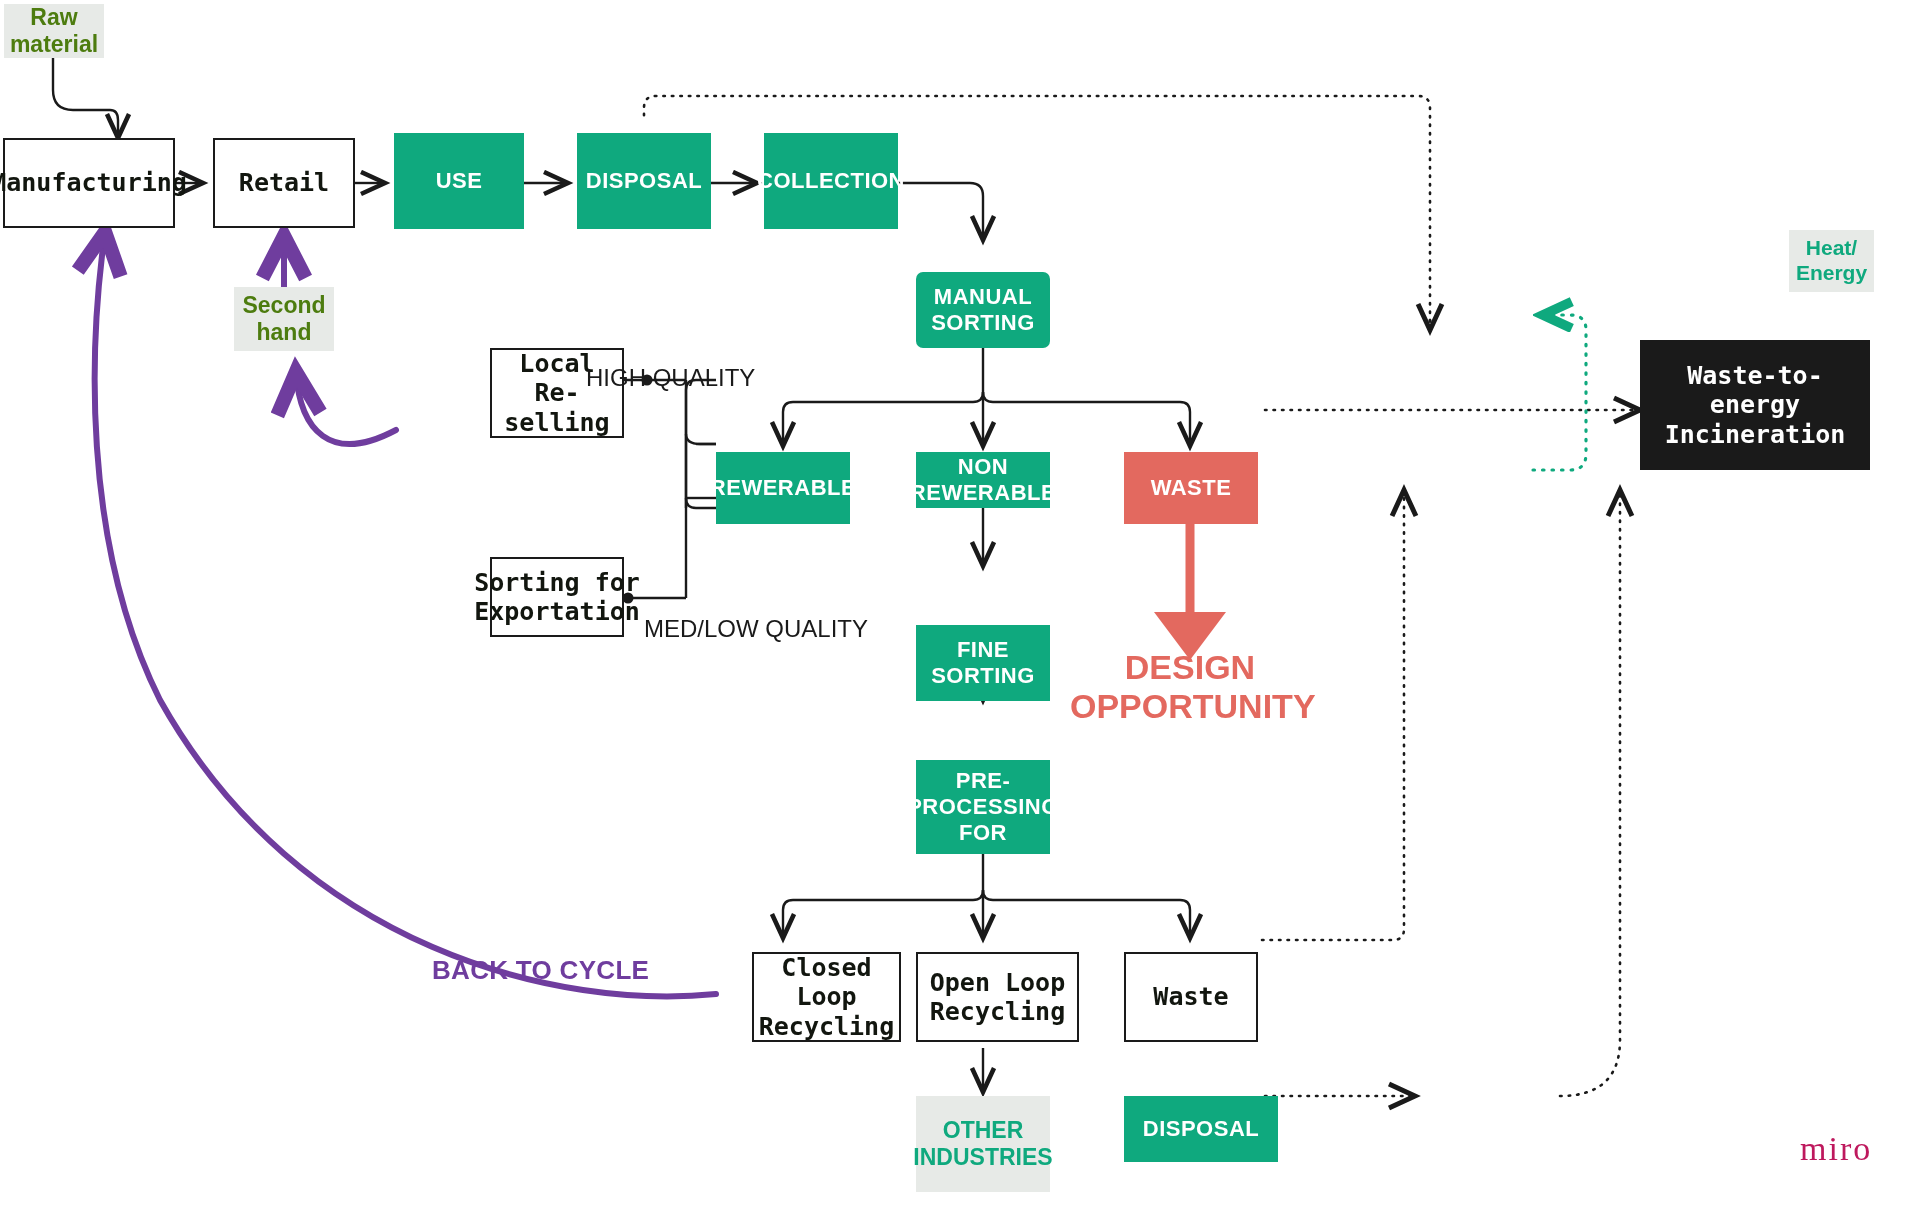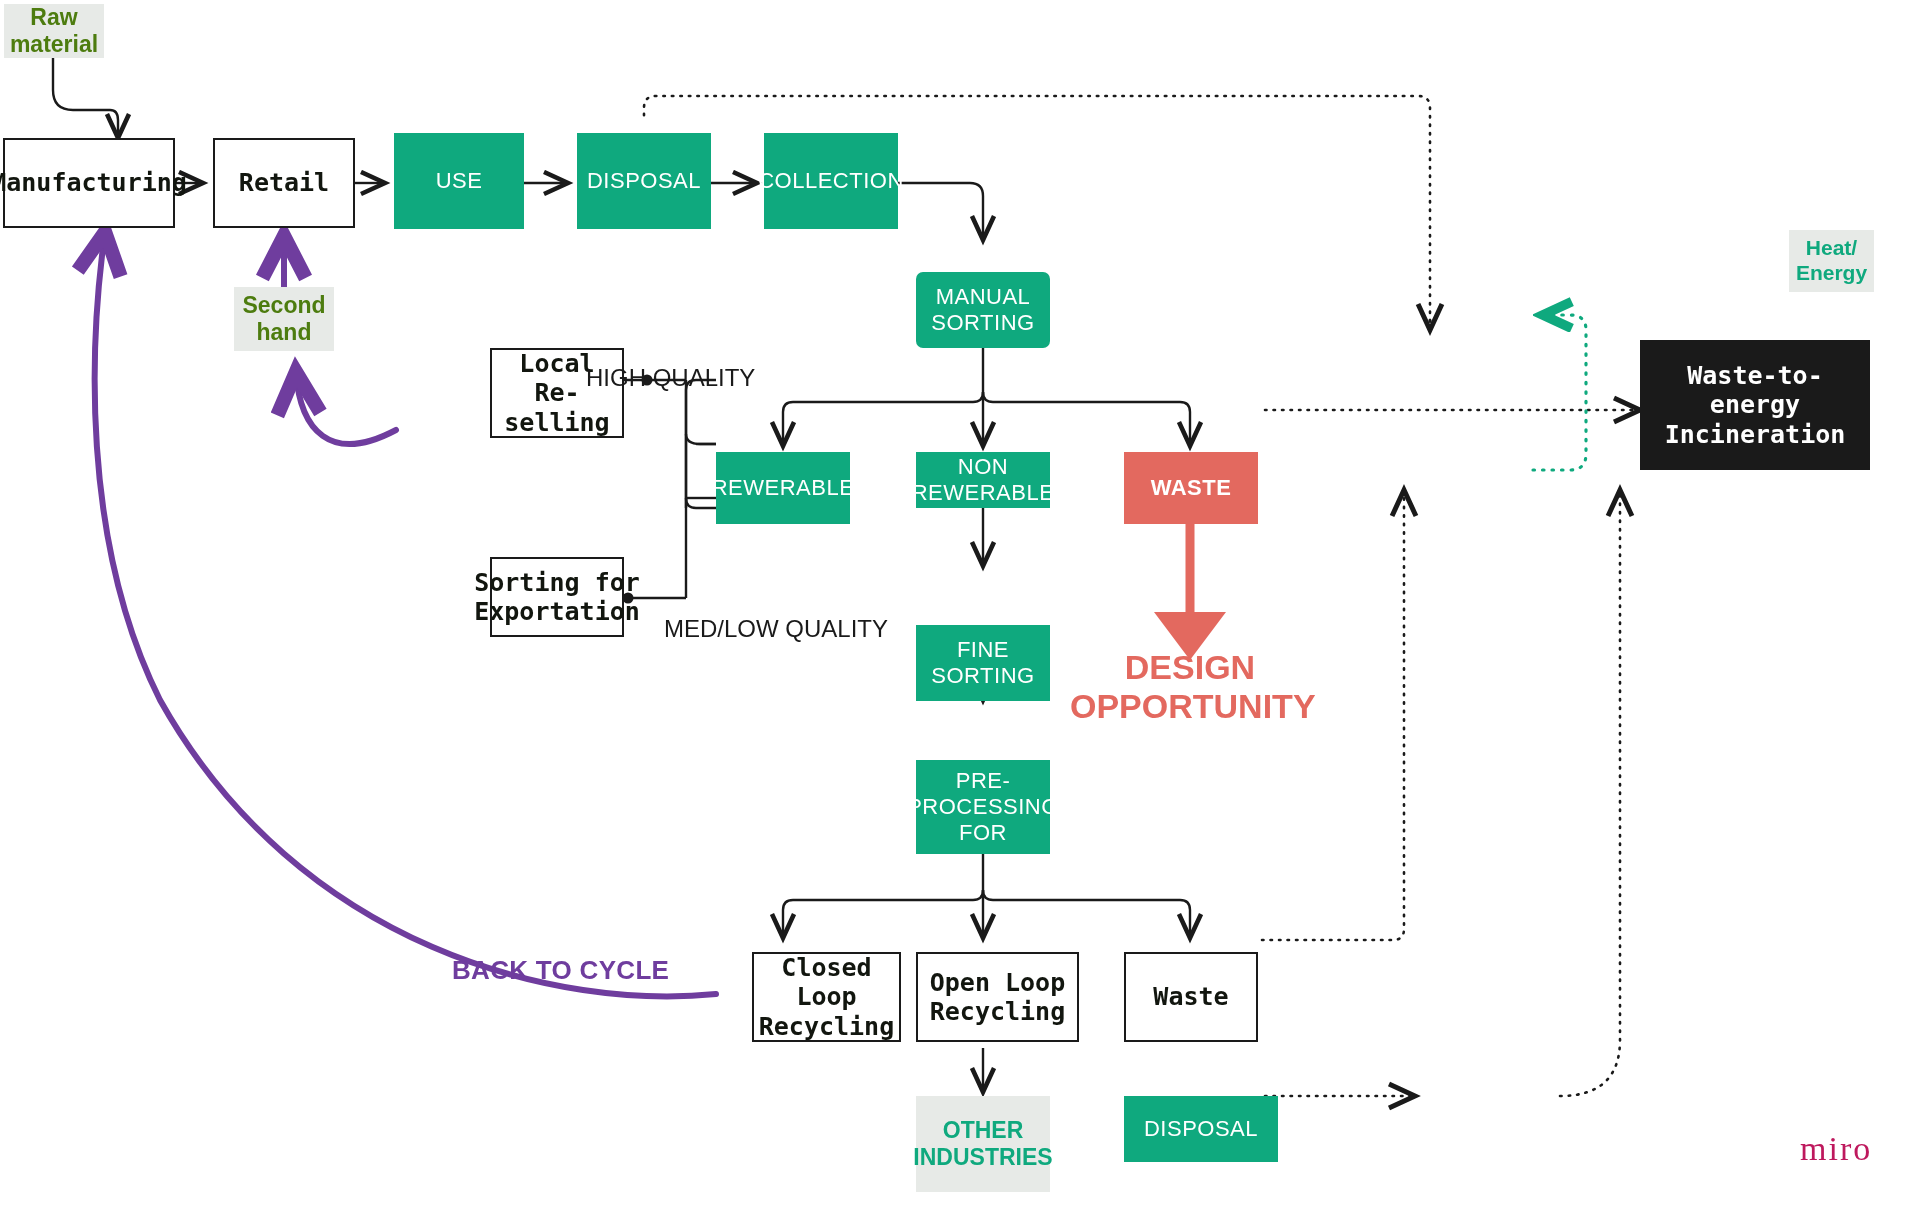"USE" .box-green { font-weight: normal -> bold }
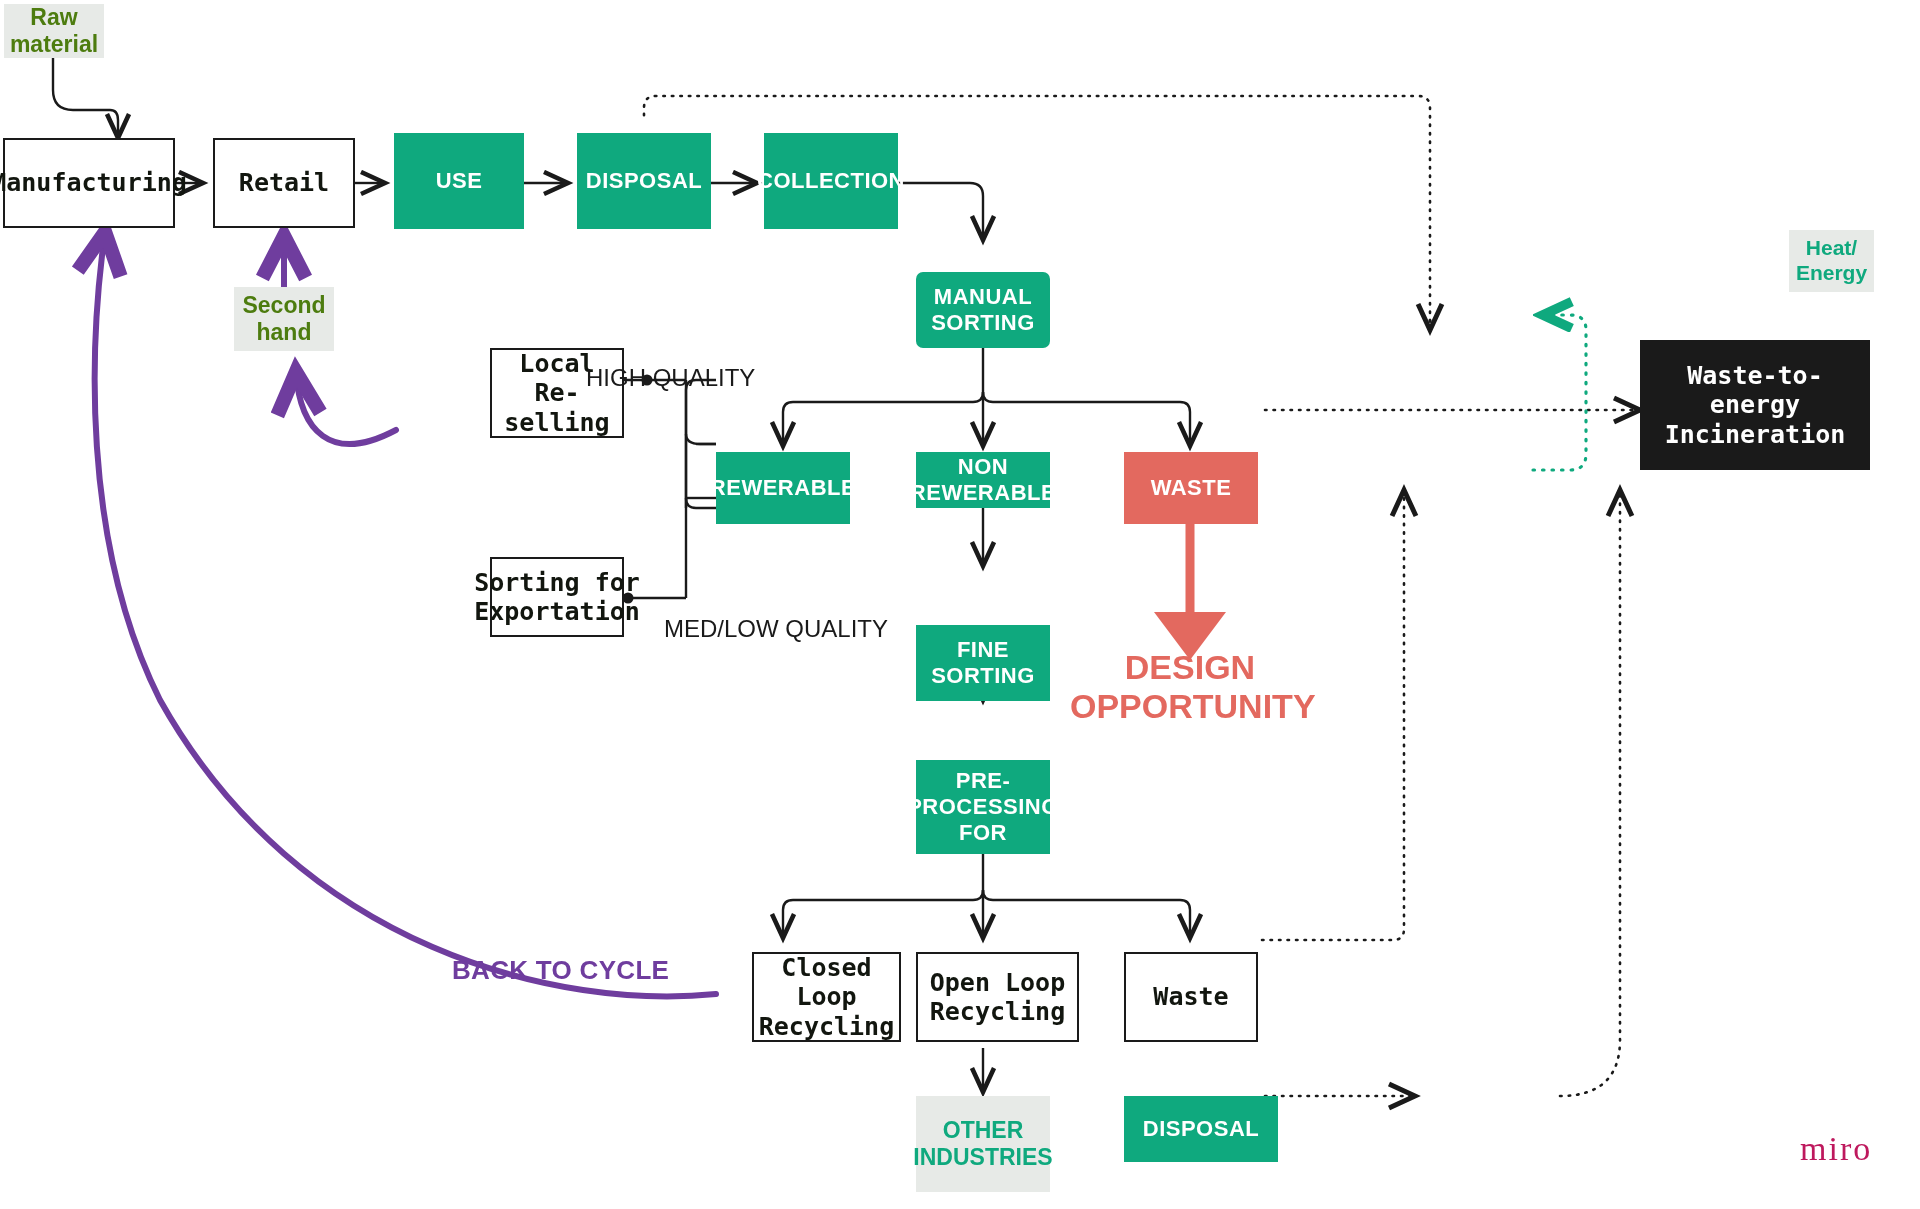"MED/LOW QUALITY" div.anno { left: 664px -> 644px }
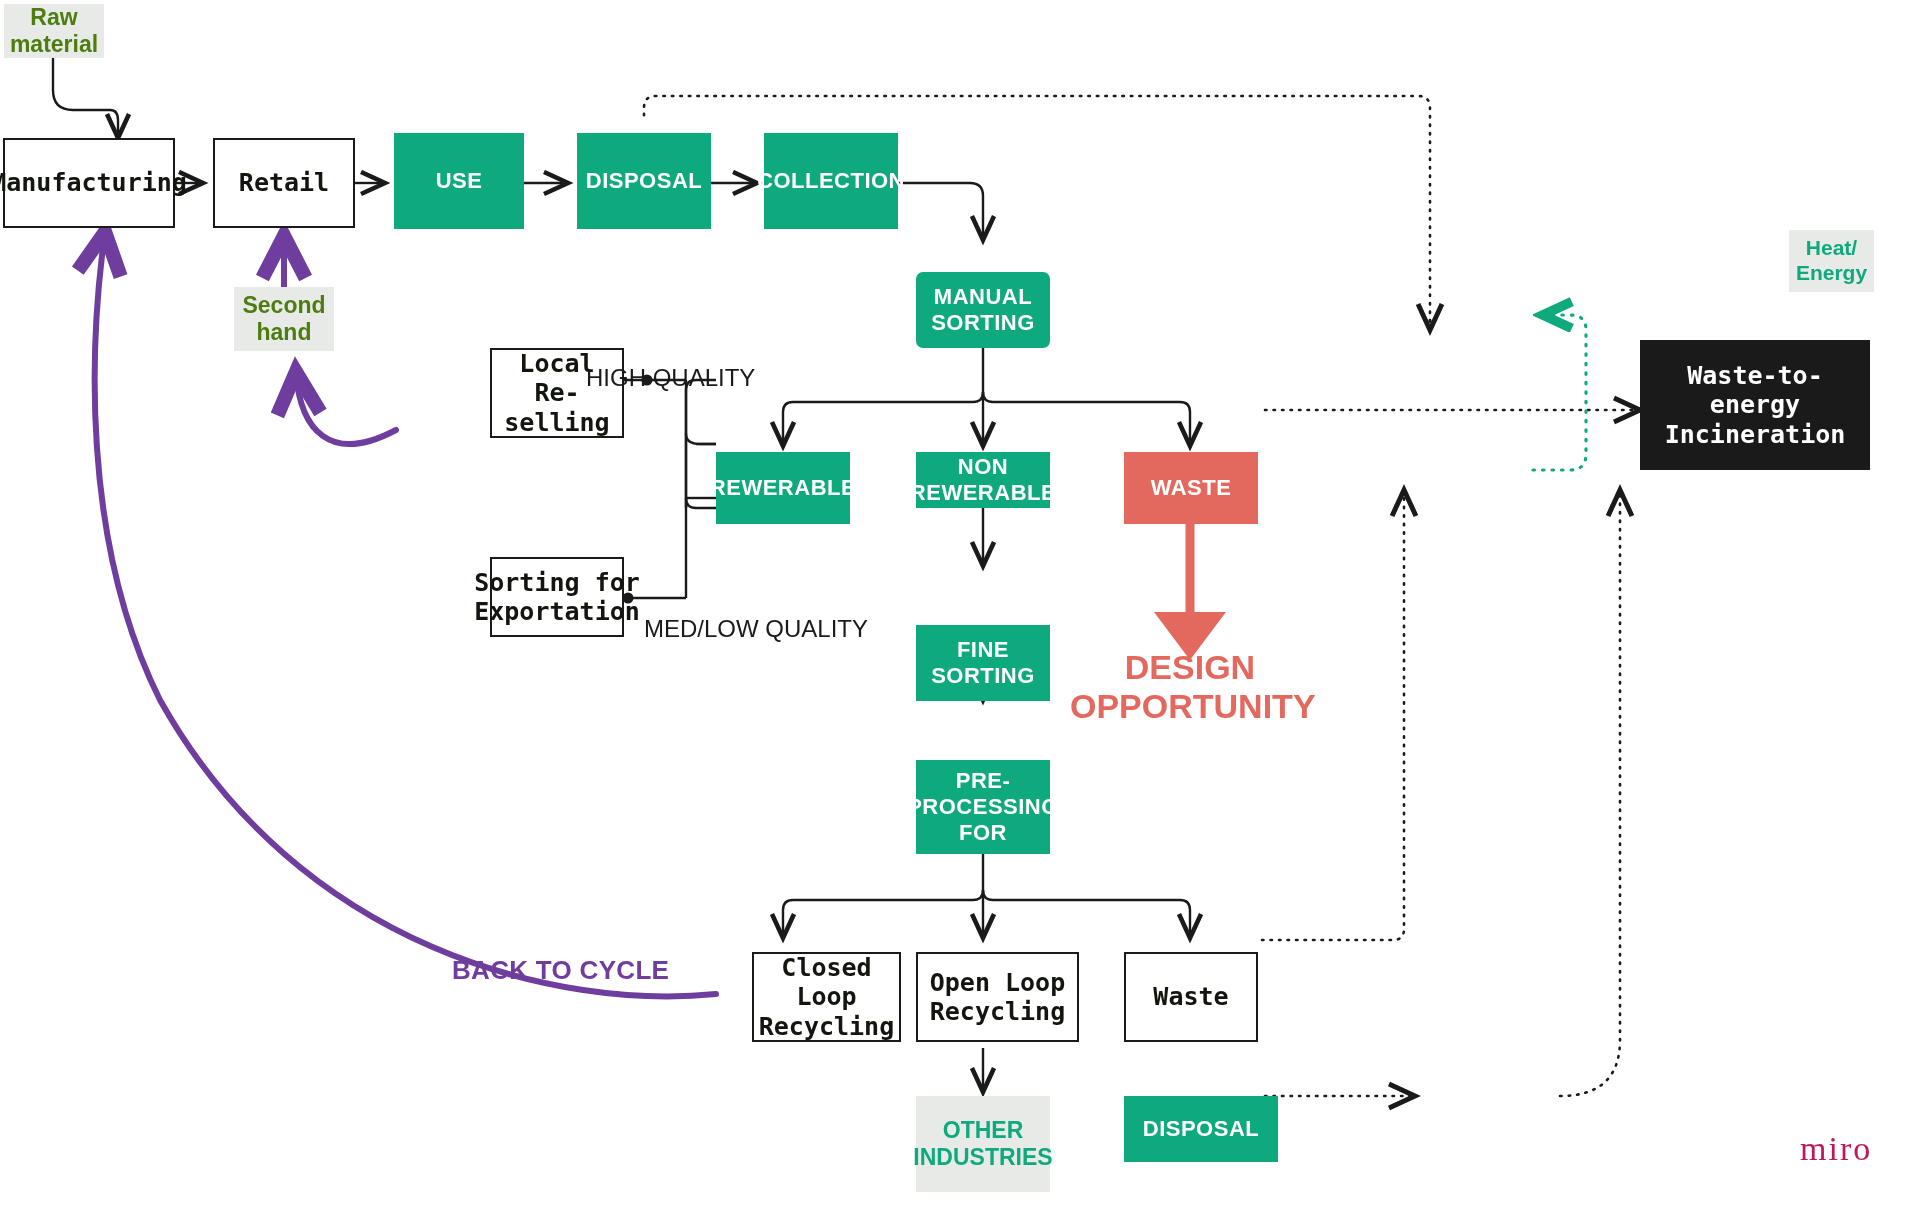"BACK TO CYCLE" div.anno { left: 452px -> 432px }
